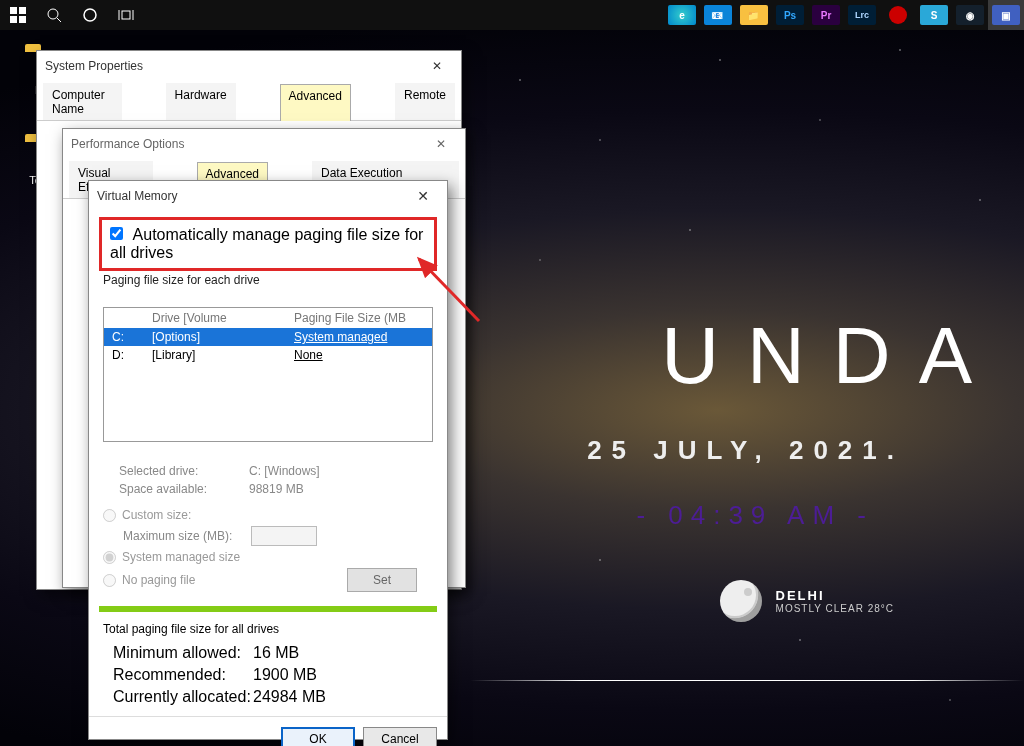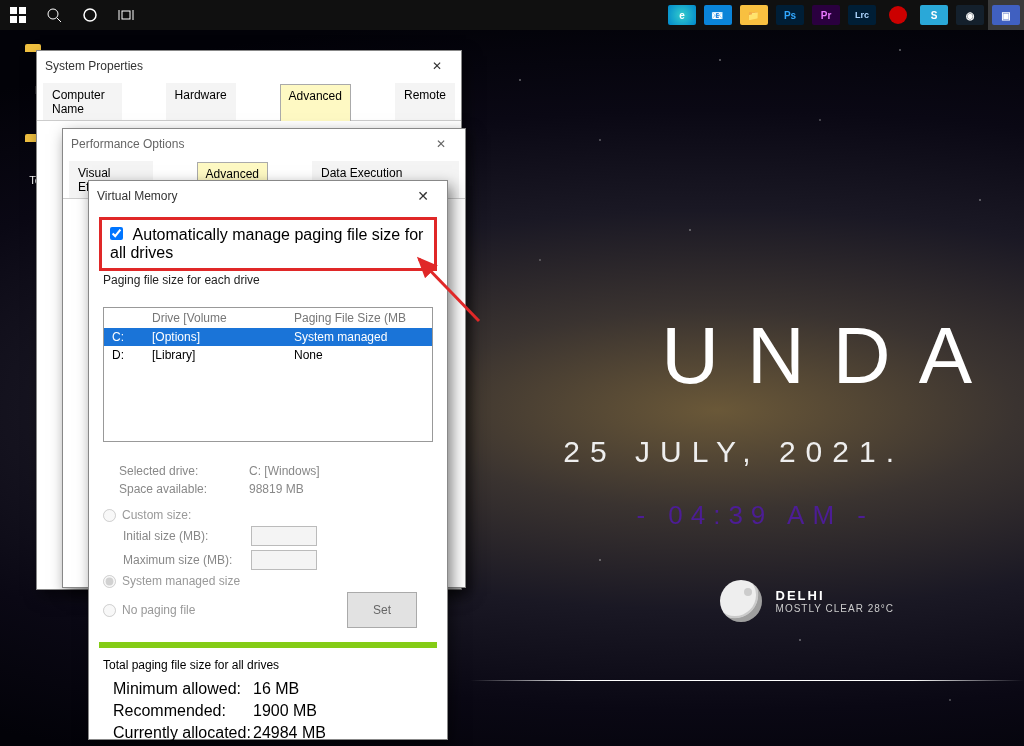"System managed" .drivebox .row .c3 { text-decoration: none -> underline }
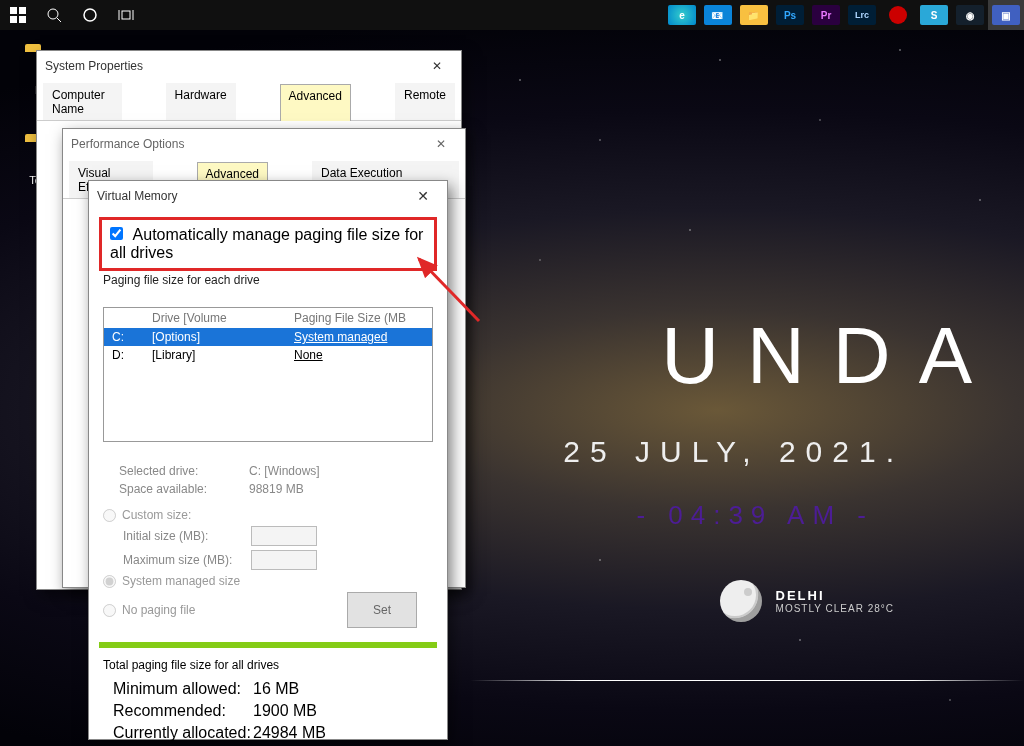"25 JULY, 2021." .widget-date { font-size: 30px -> 26px; font-weight: 400 -> 700 }
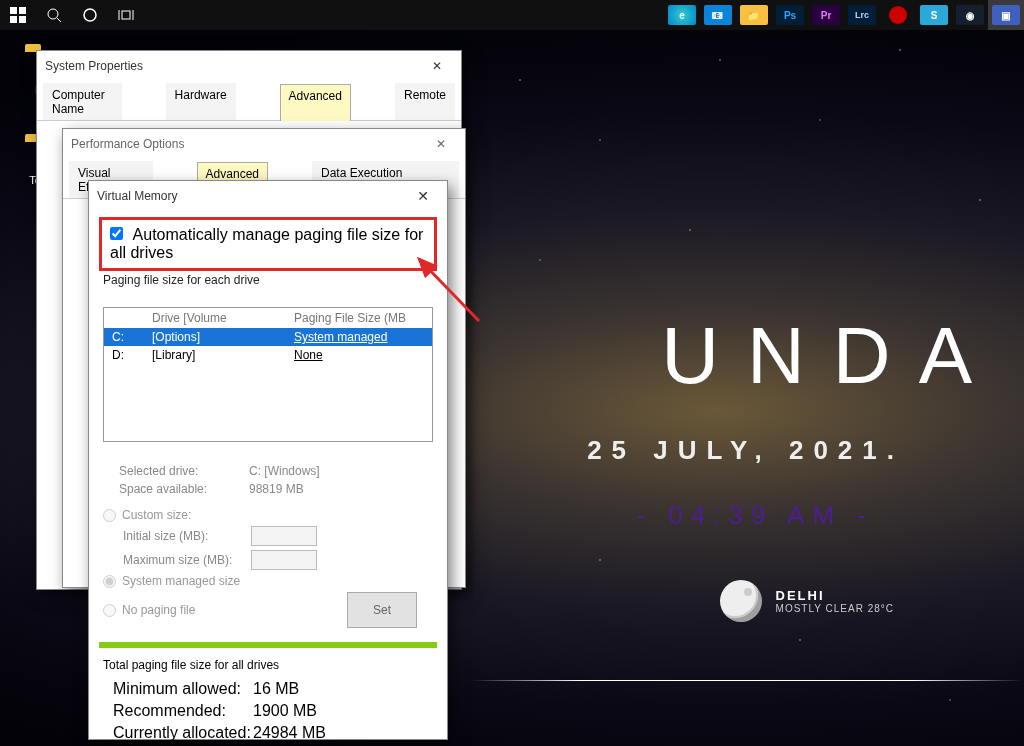"Initial size (MB):" div.sizefield { html: <div> <span>Initial size (MB):</span> <input> </div> -> none }
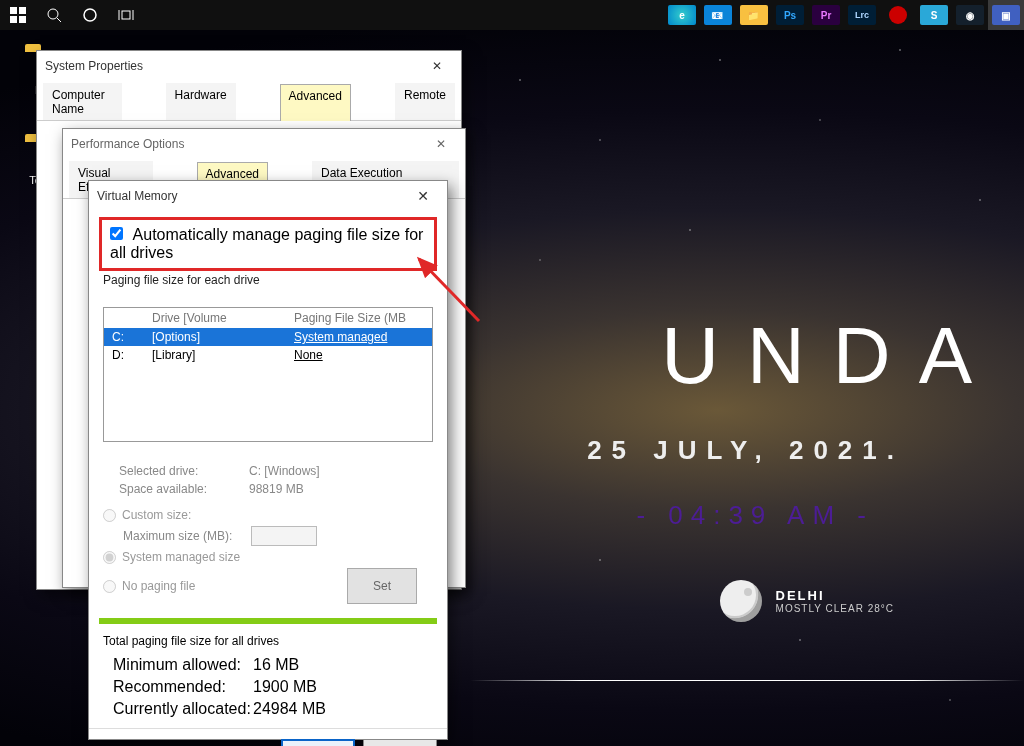"Set" .setbtn { height: 36px -> 24px }
